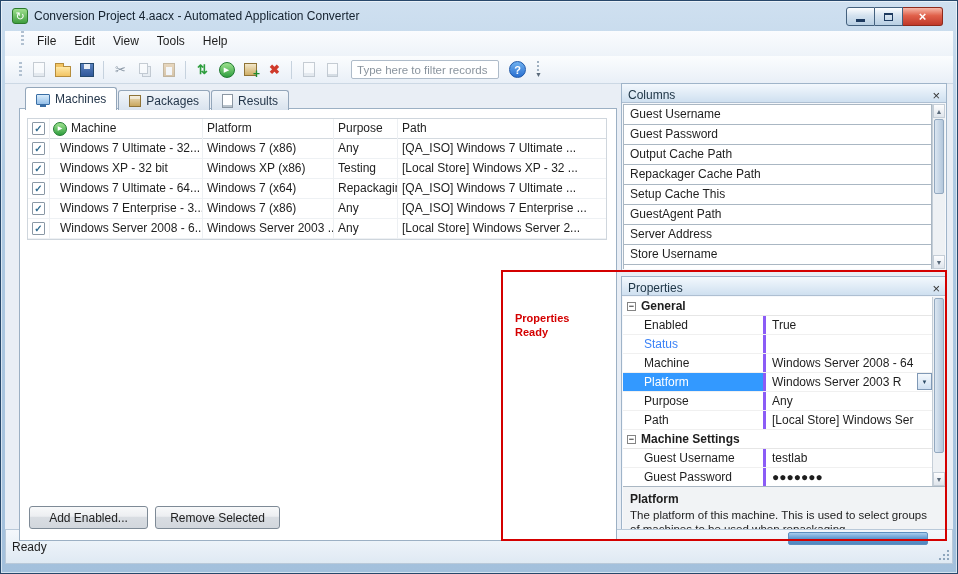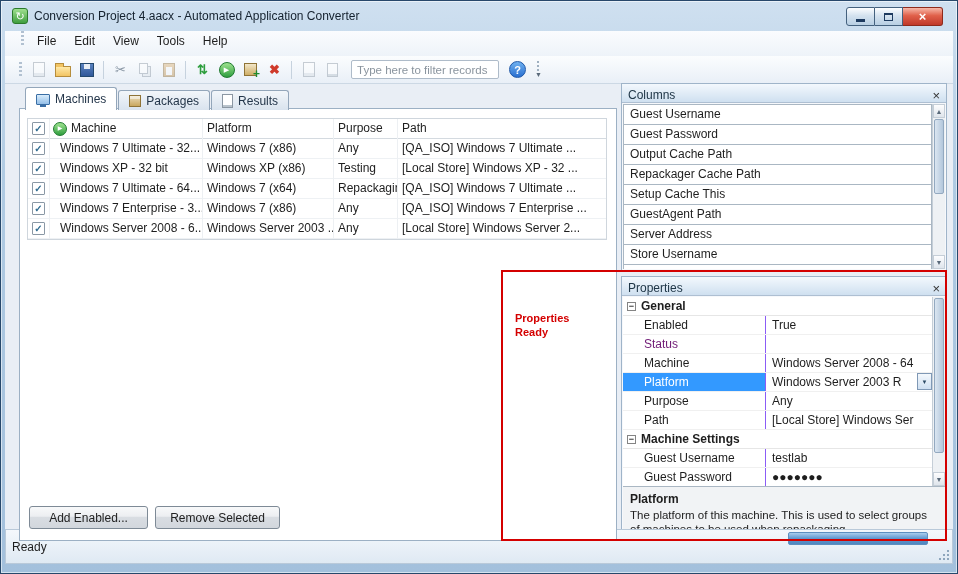"Enabled" .pg-name { border-right: 1px solid #8b5cf6 -> 3px solid #8b5cf6 }
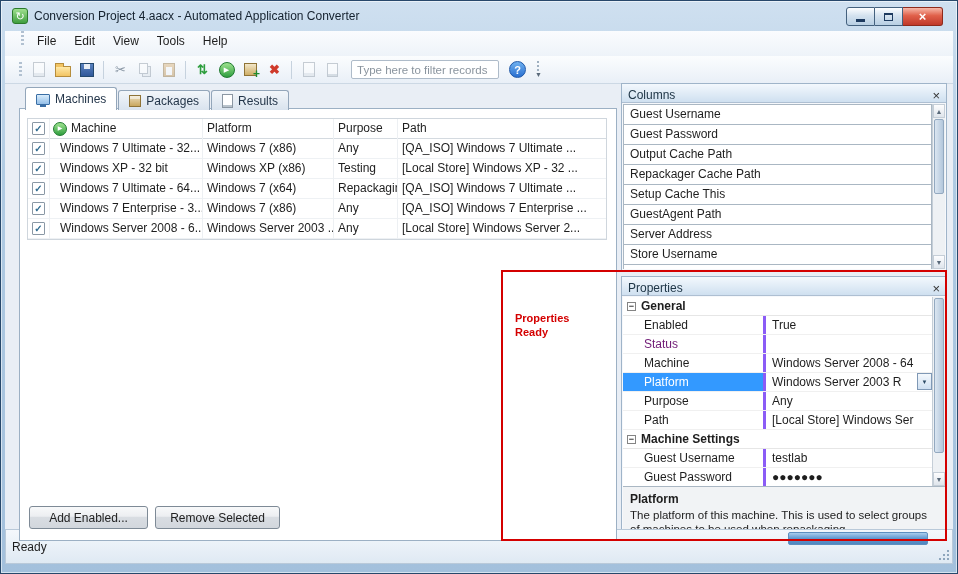"Status" .pg-row.dis .pg-name { color: #701a75 -> #3b82f6 }
